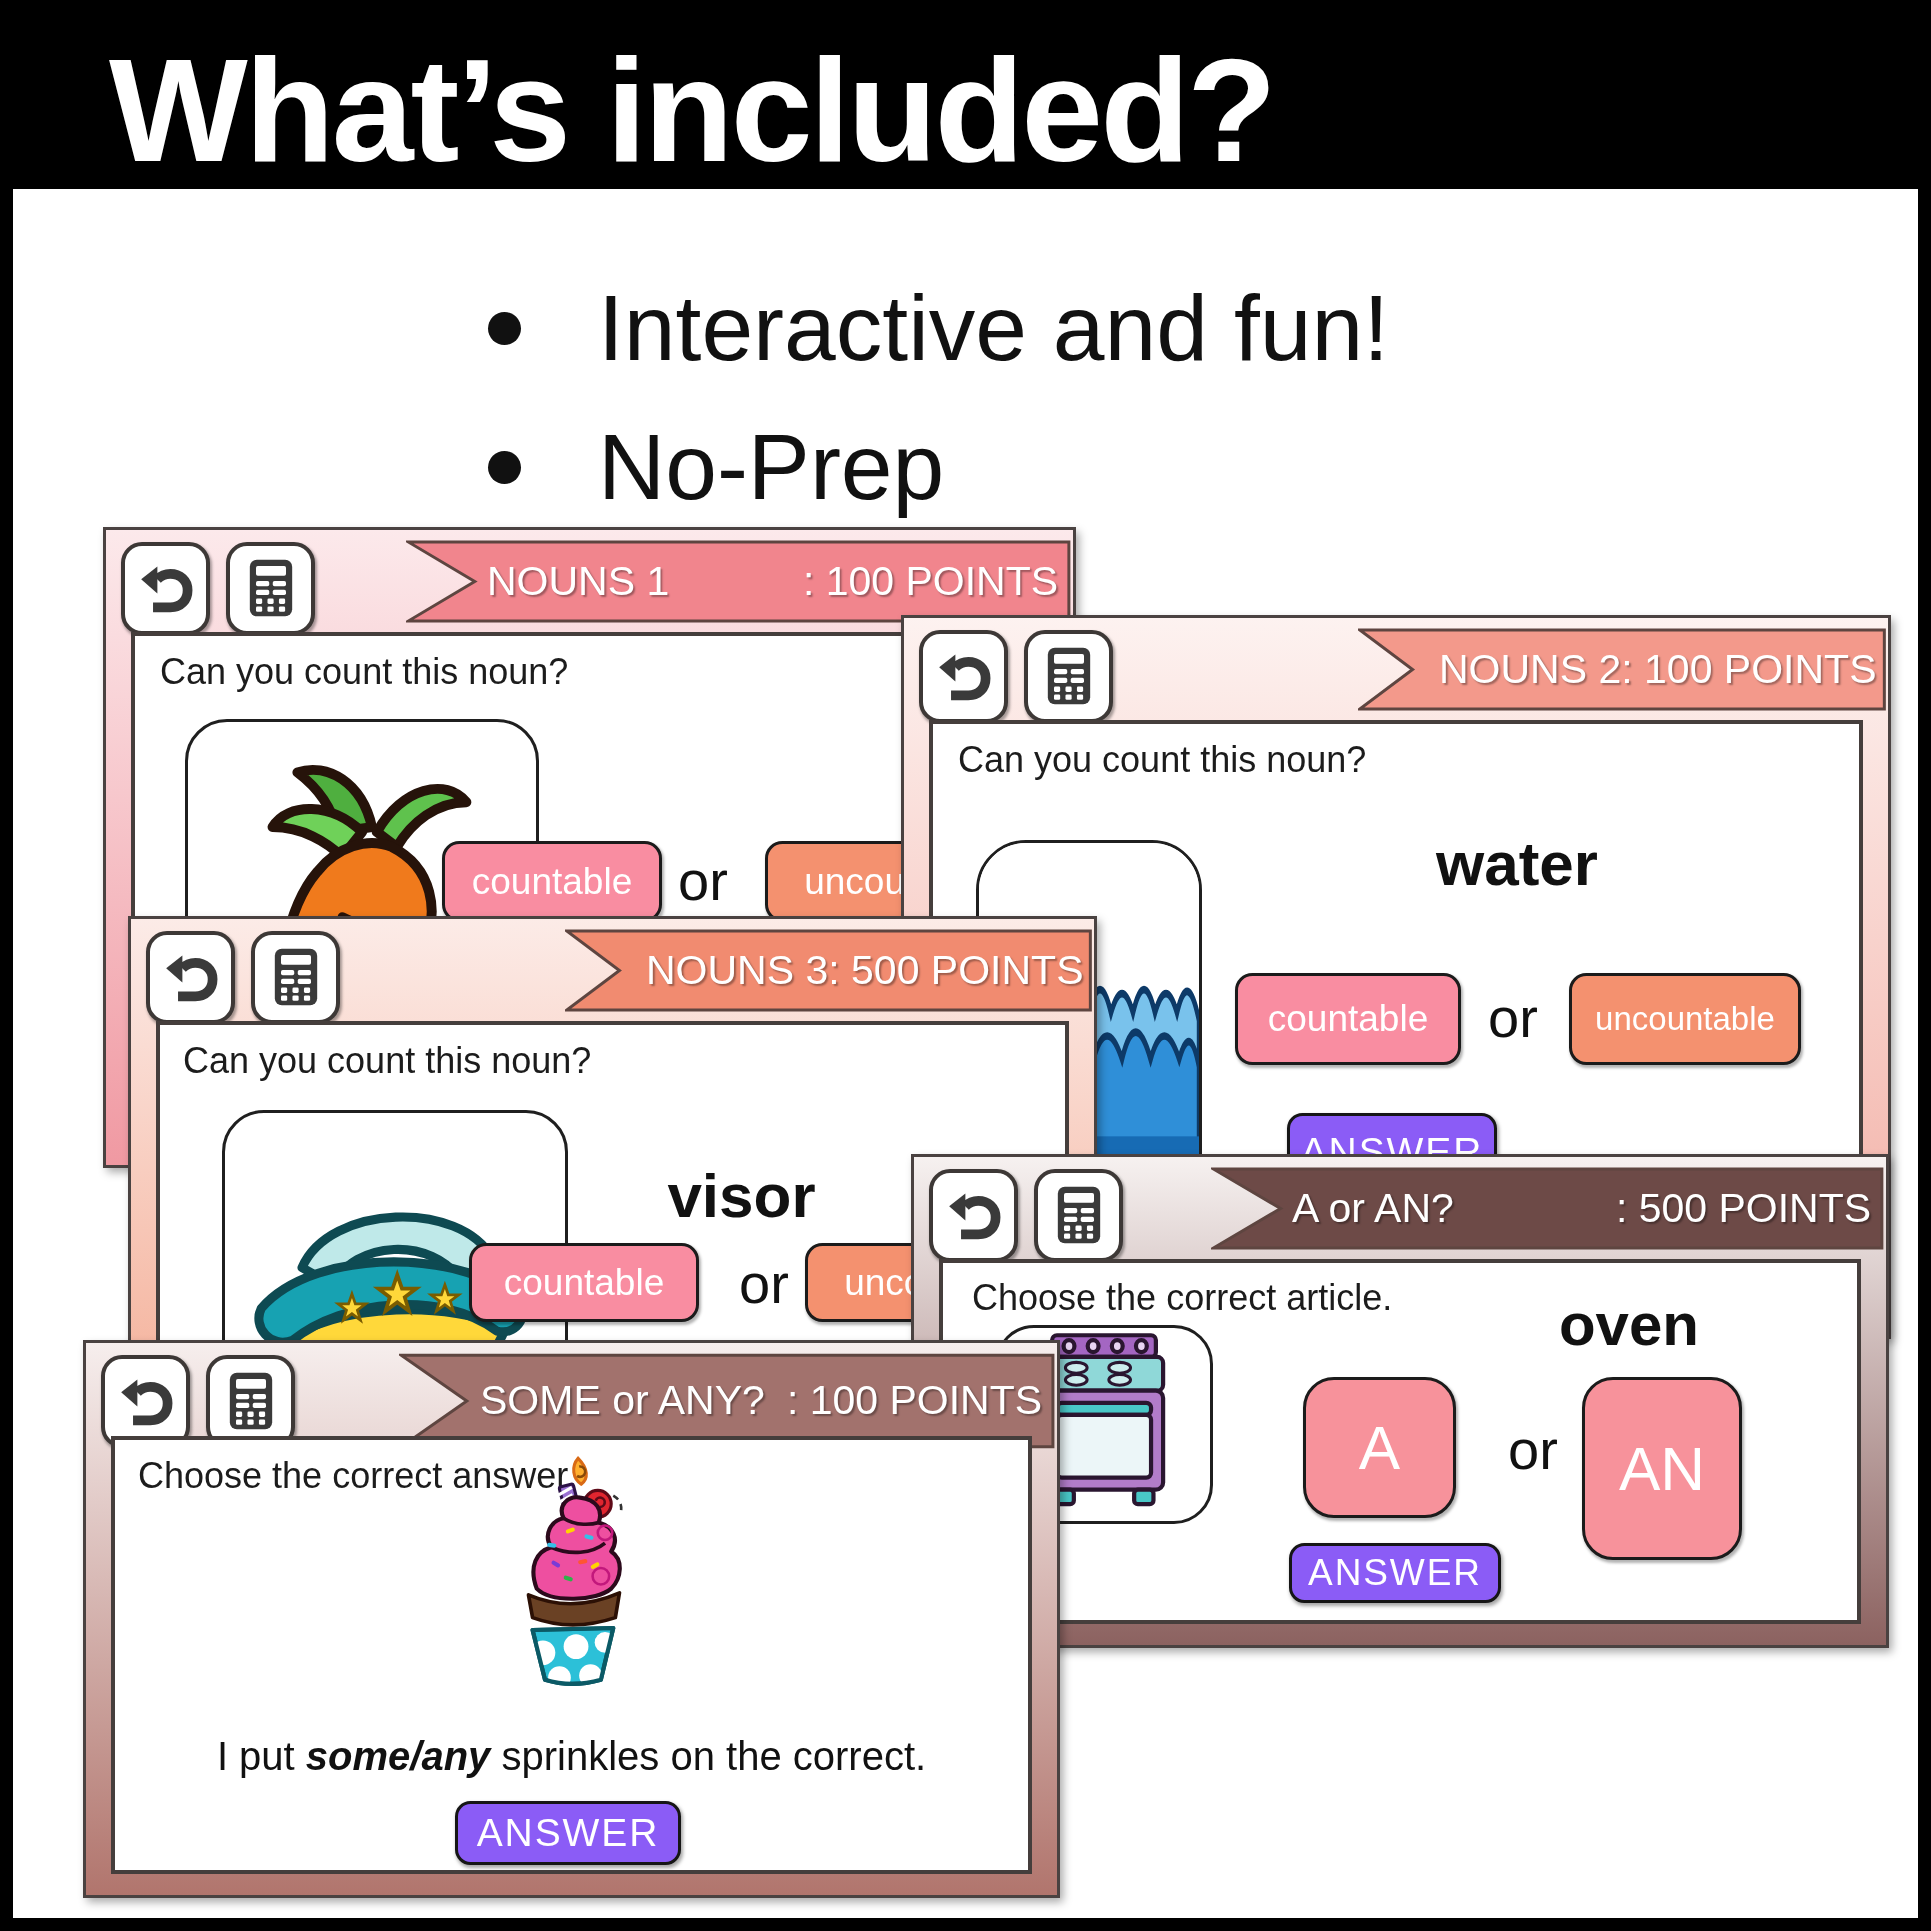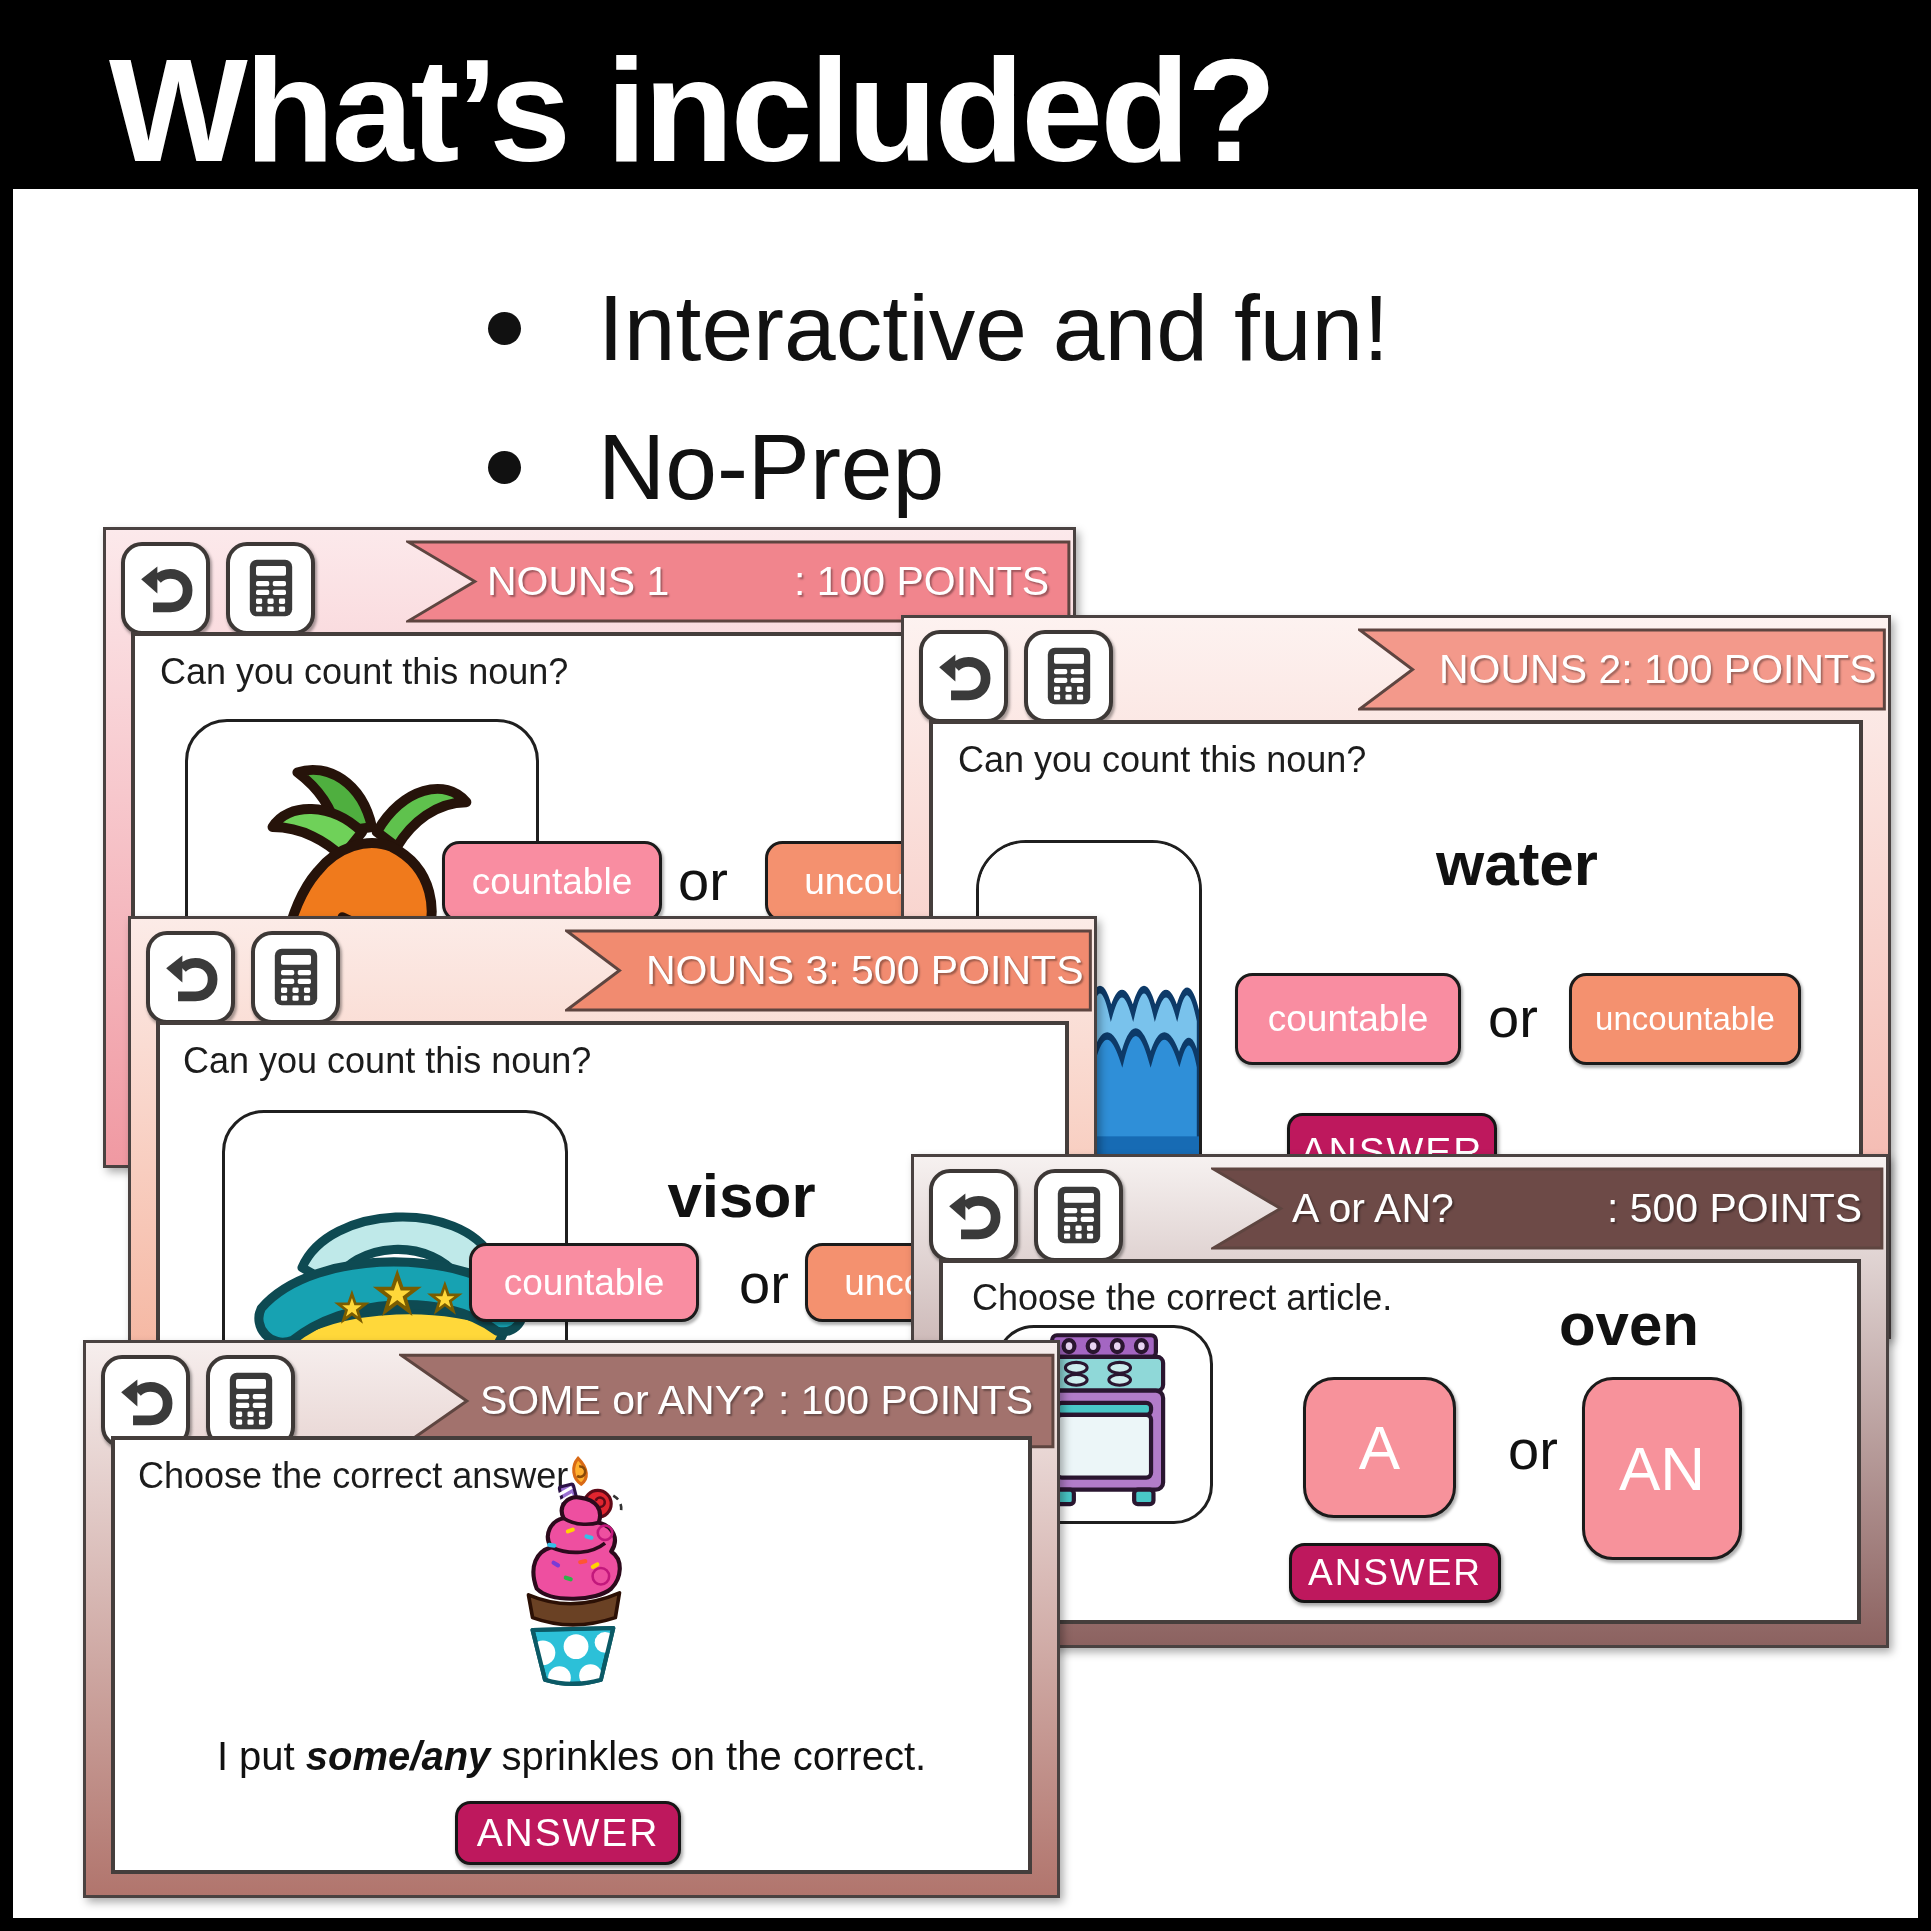"NOUNS 1" .banner .txt { padding: 0 22px 0 81px -> 0 13px 0 81px }
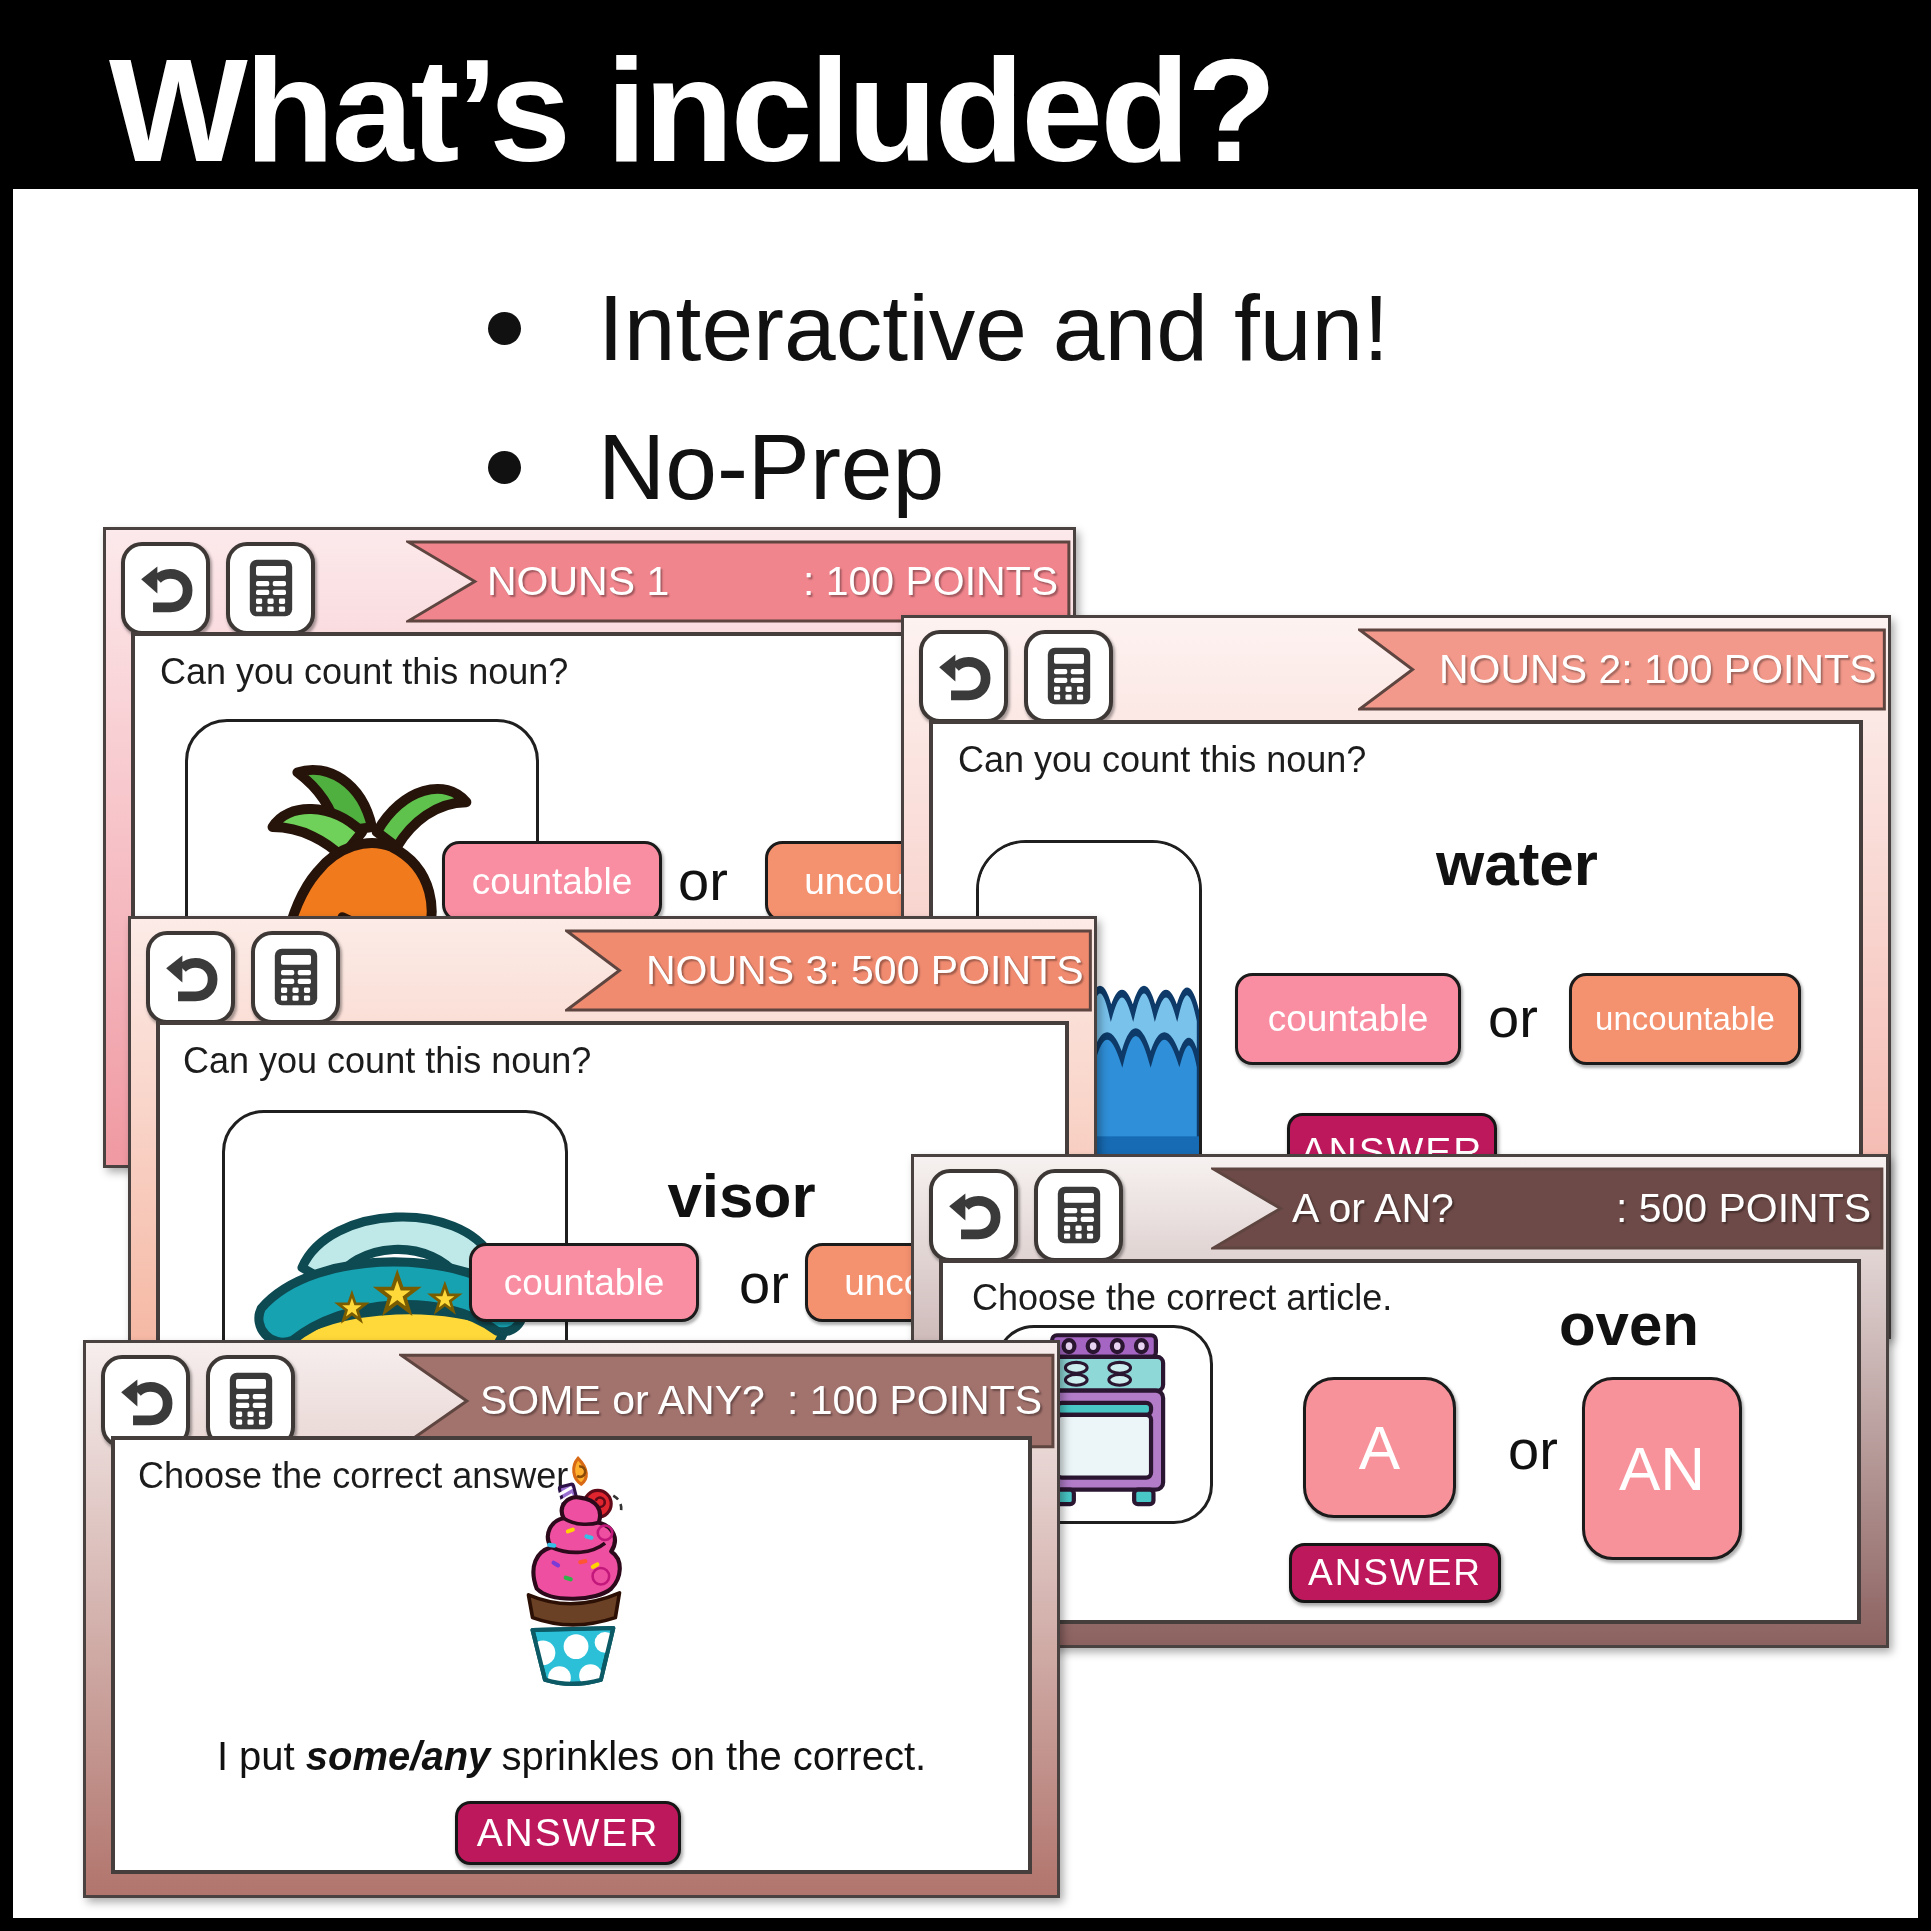"ANSWER" .answer { background: #be185d -> #8b5cf6 }
